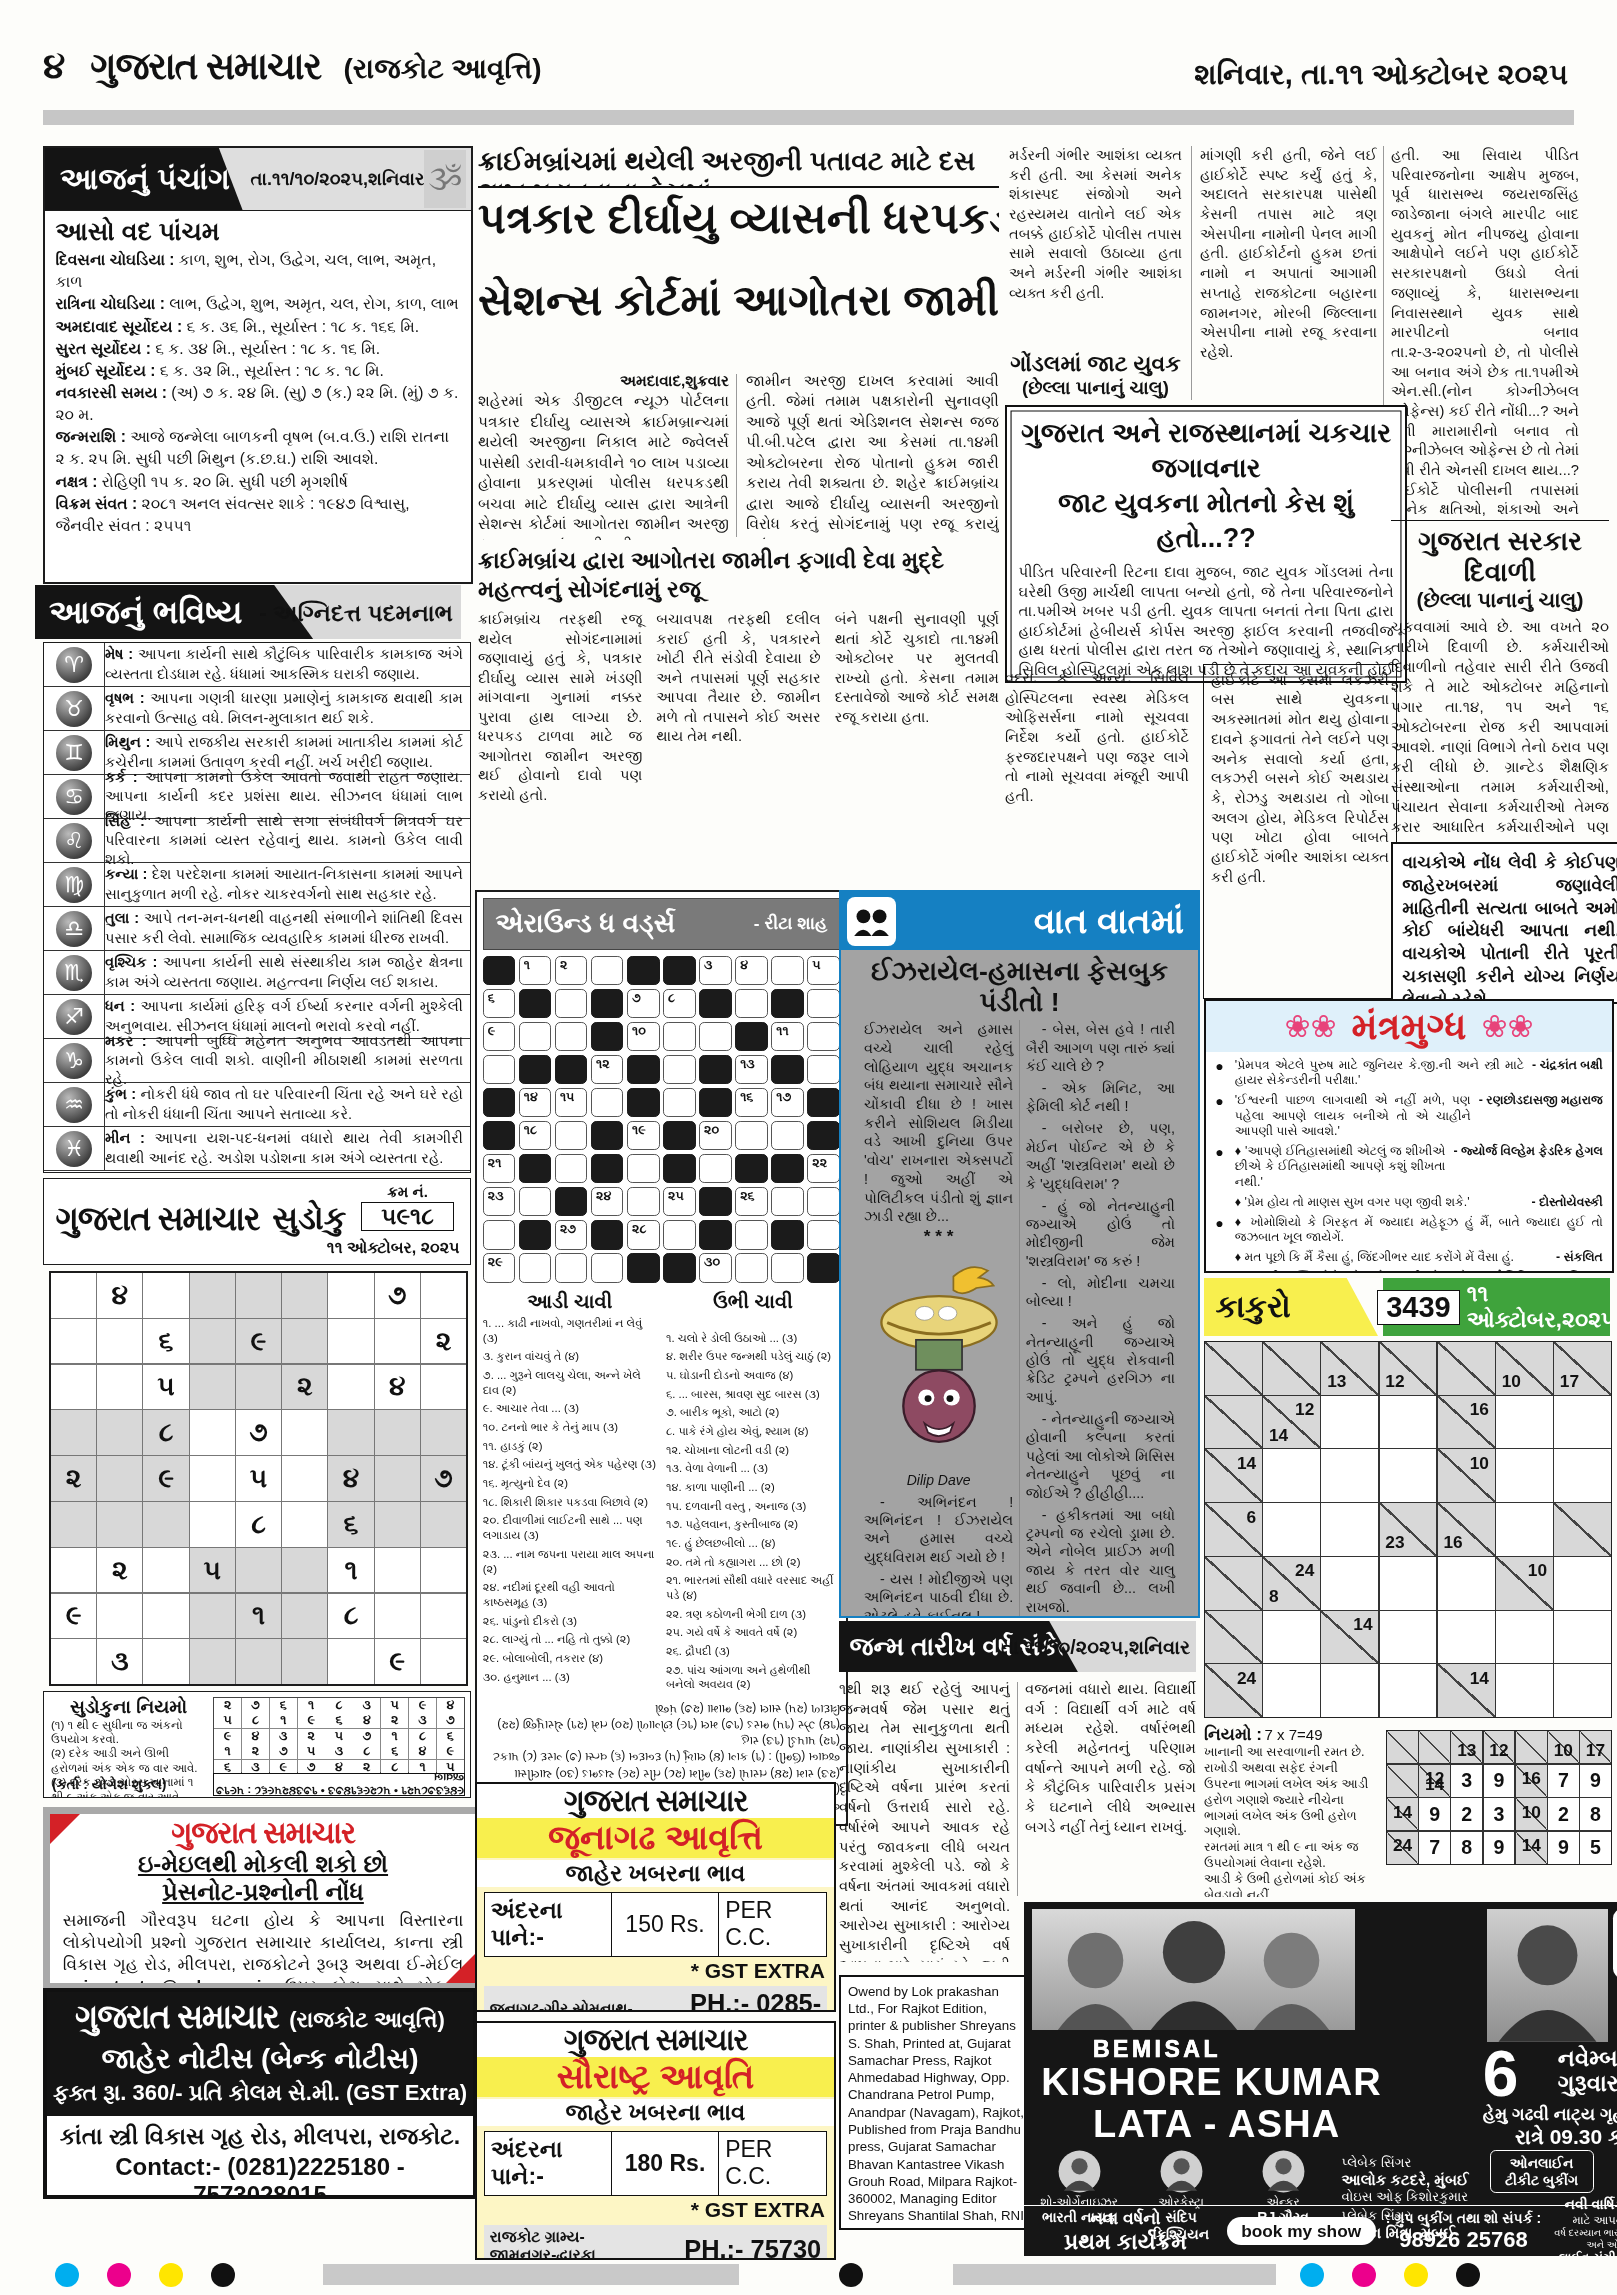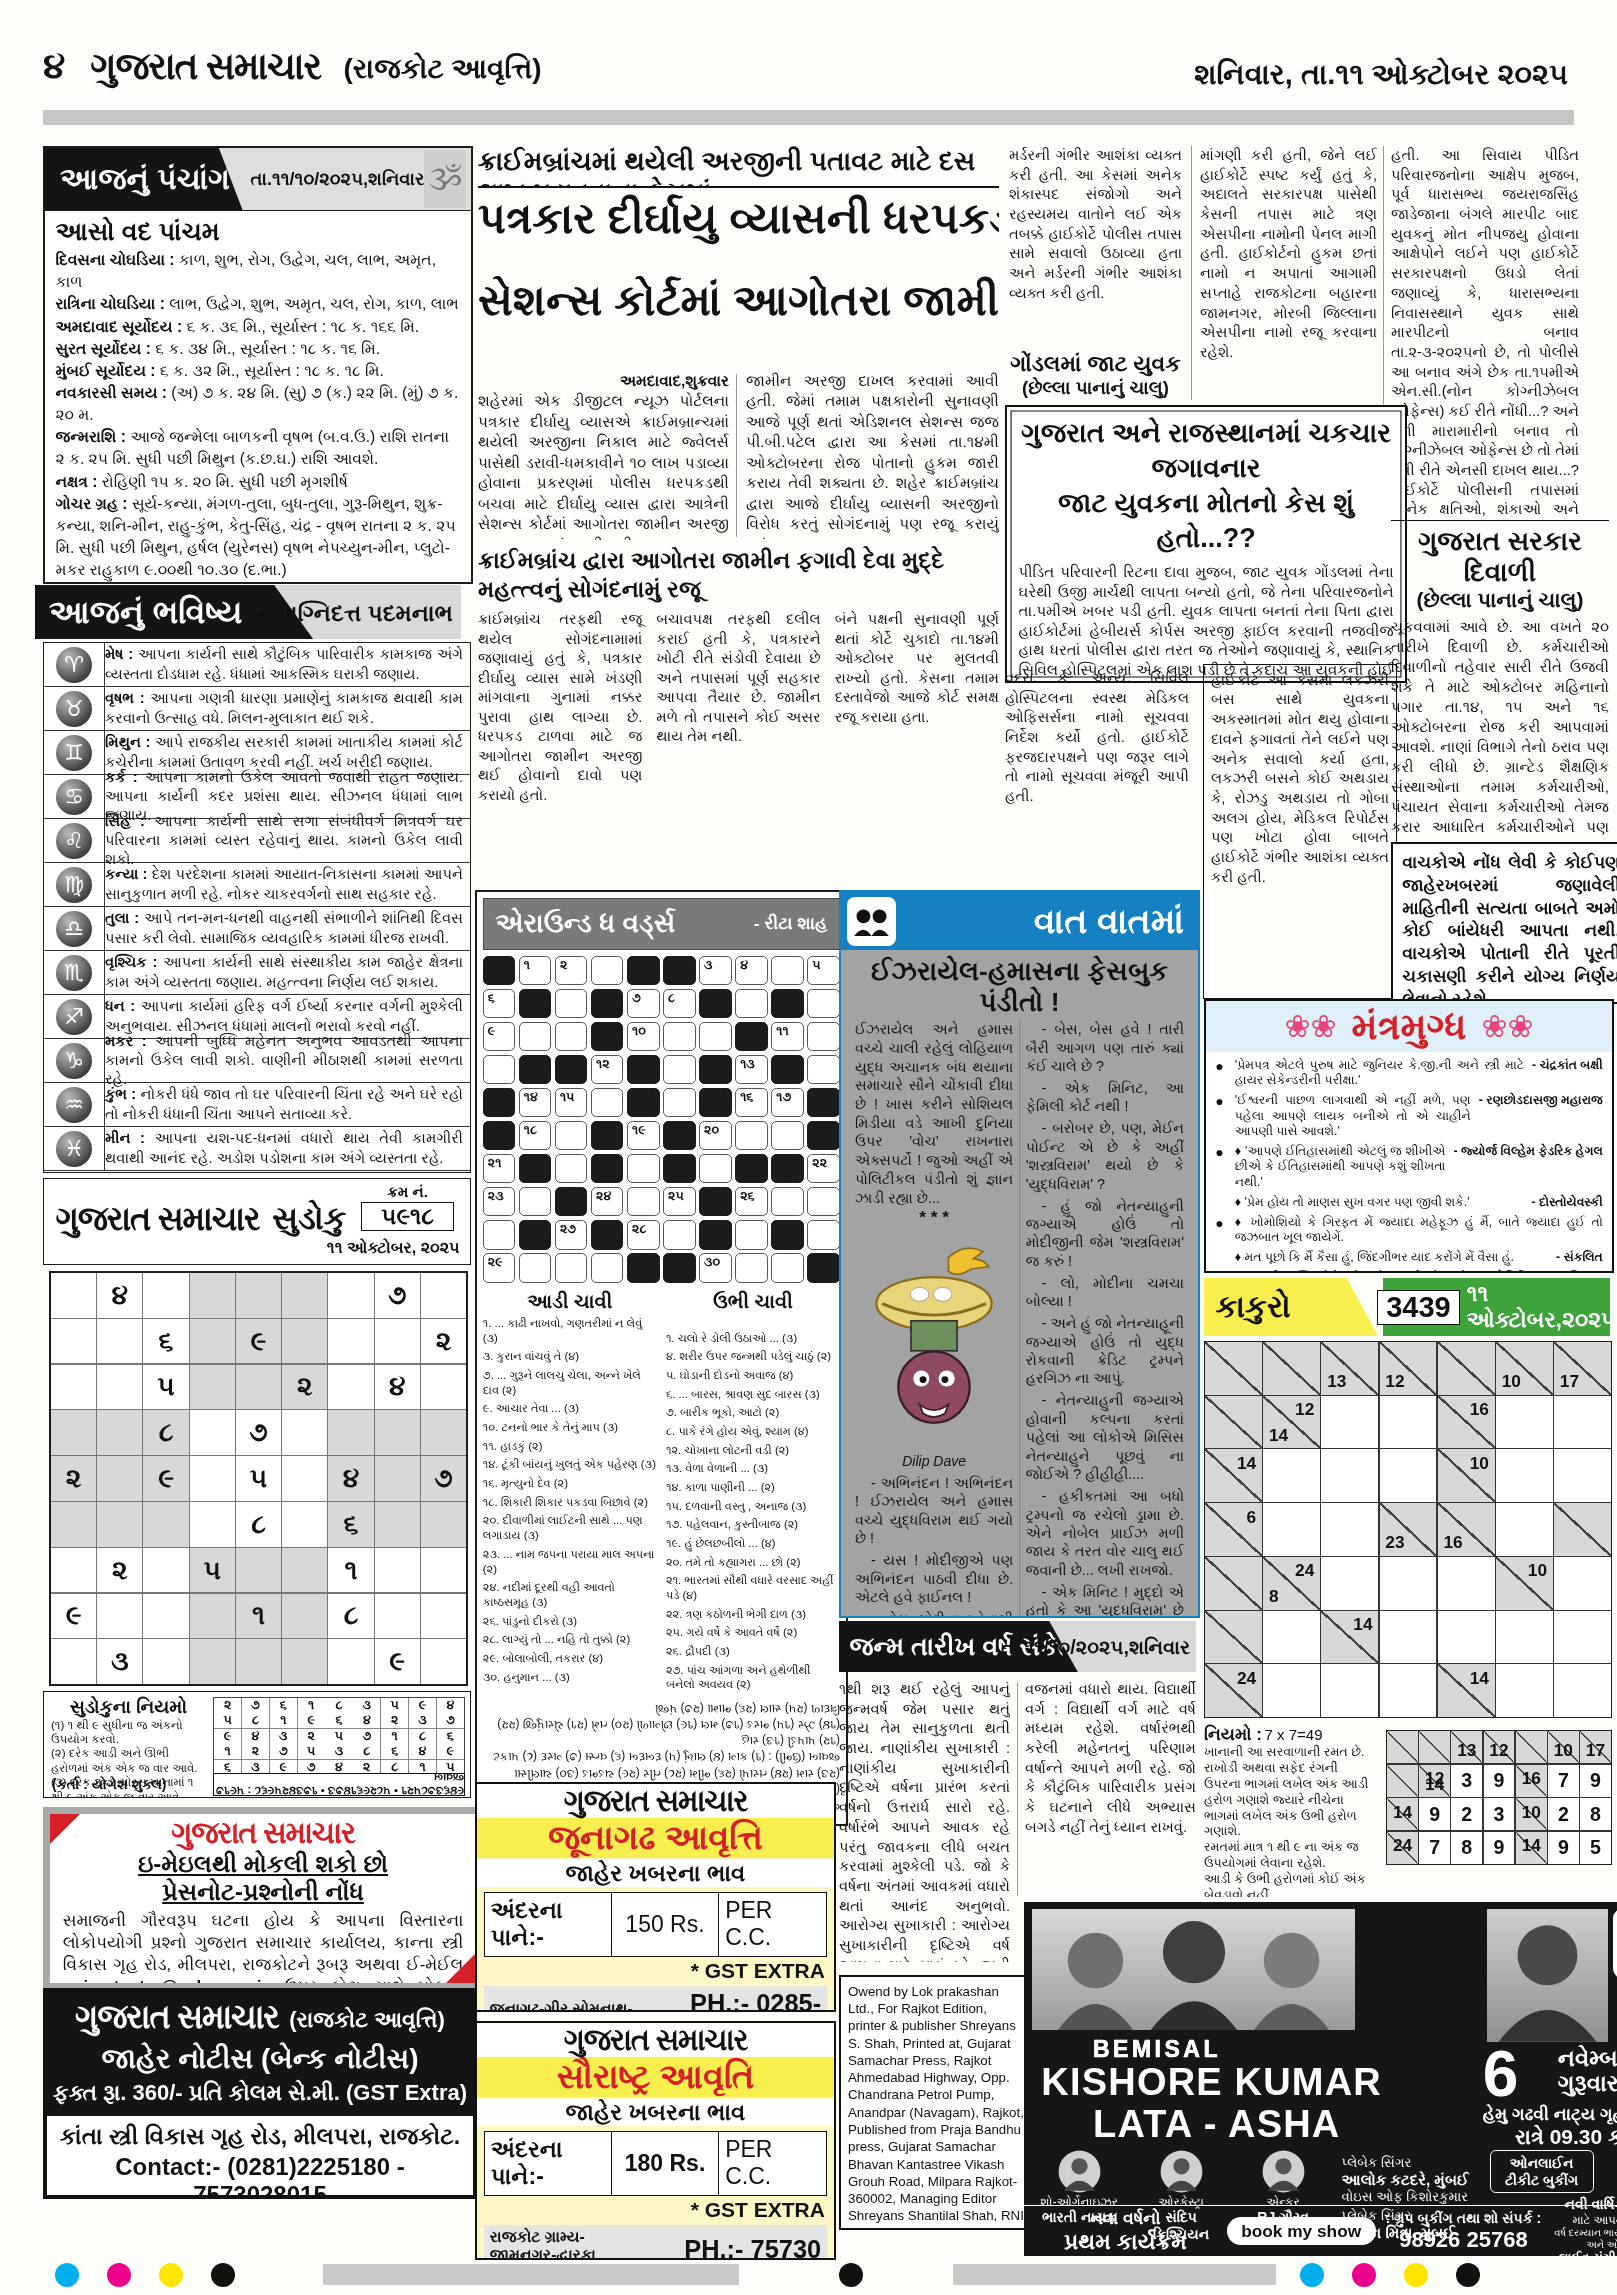"ગોચર ગ્રહ : સૂર્ય-કન્યા, મંગળ-તુલા," div.pan-line { html: <div><span>ગોચર ગ્રહ : </span>સૂર્ય-કન્યા, મંગળ-તુલા, બુધ-તુલા, ગુરૂ-મિથુન, શુક્ર-કન્યા, શનિ-મીન, રાહુ-કુંભ, કેતુ-સિંહ, ચંદ્ર - વૃષભ રાતના ૨ ક. ૨૫ મિ. સુધી પછી મિથુન, હર્ષલ (યુરેનસ) વૃષભ નેપચ્યુન-મીન, પ્લુટો-મકર રાહુકાળ ૯.૦૦થી ૧૦.૩૦ (દ.ભા.)</div> -> none }
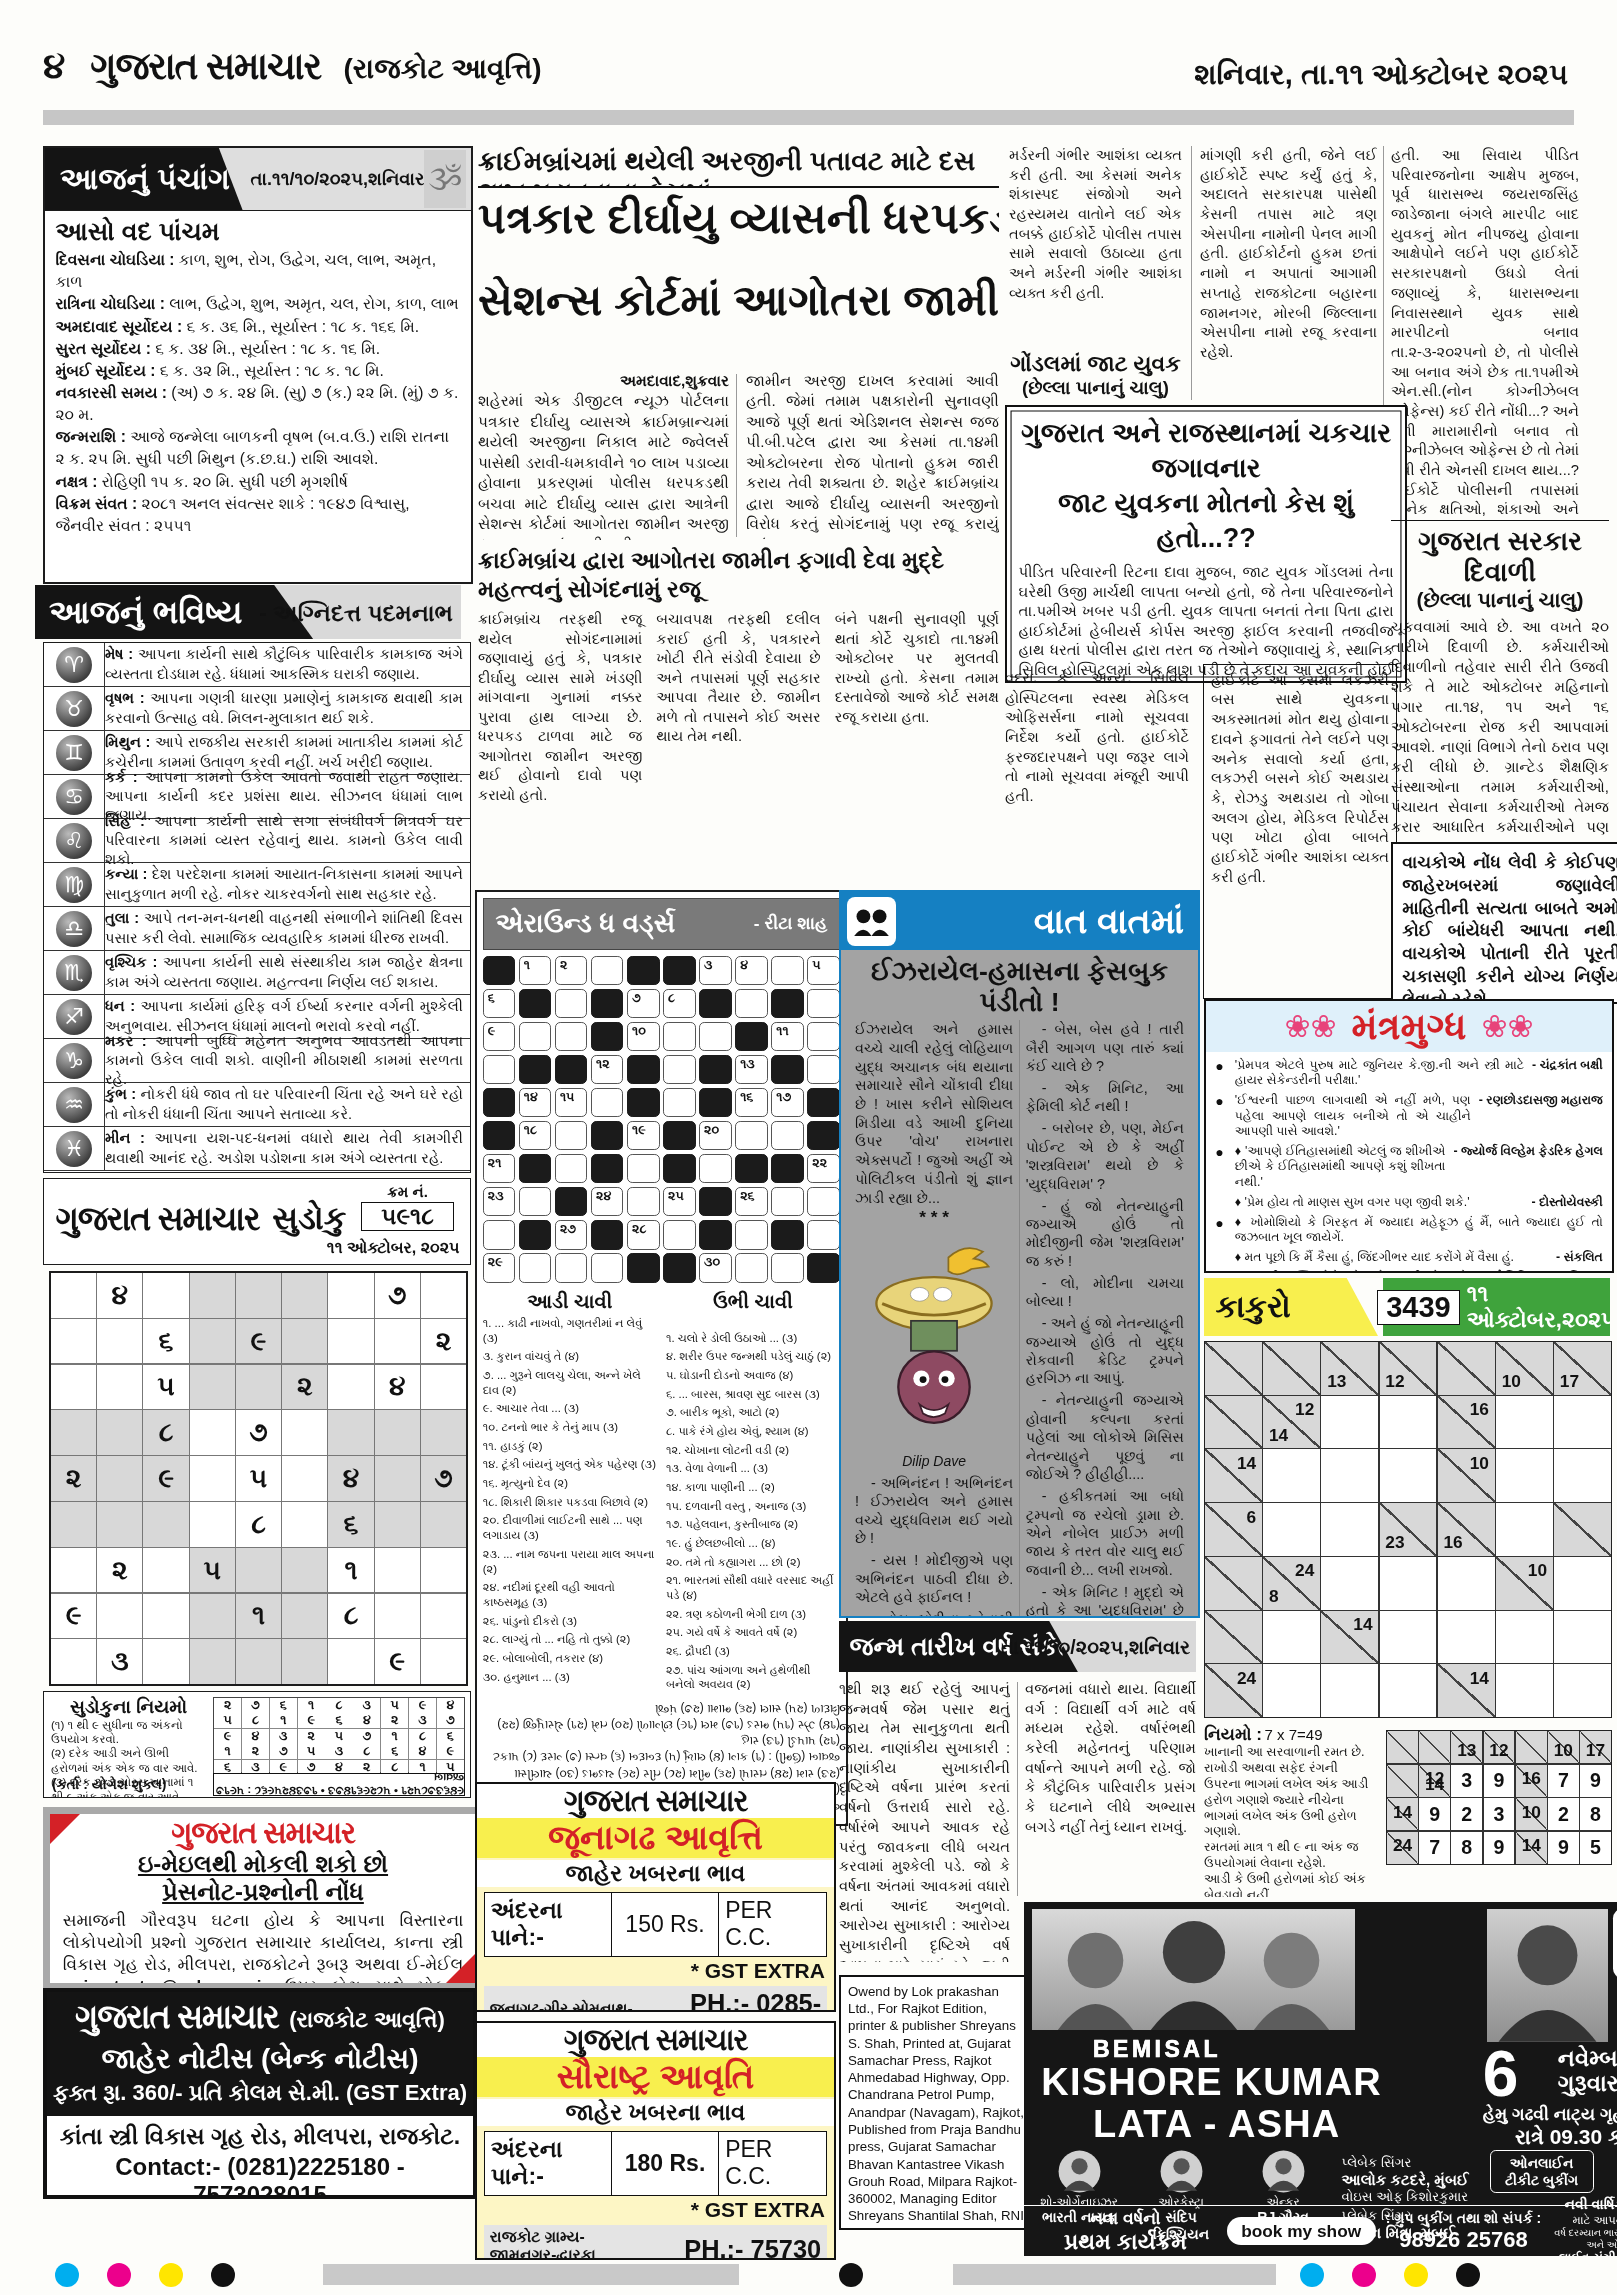"ઈઝરાયેલ અને હમાસ વચ્ચે ચાલી" div { padding: 0 14px -> 0 23px }
